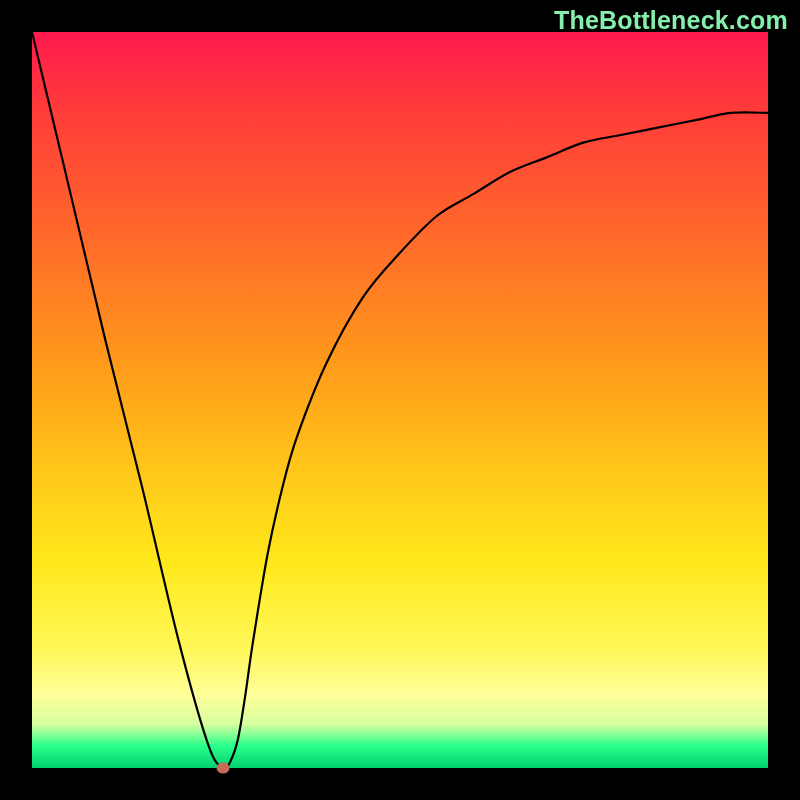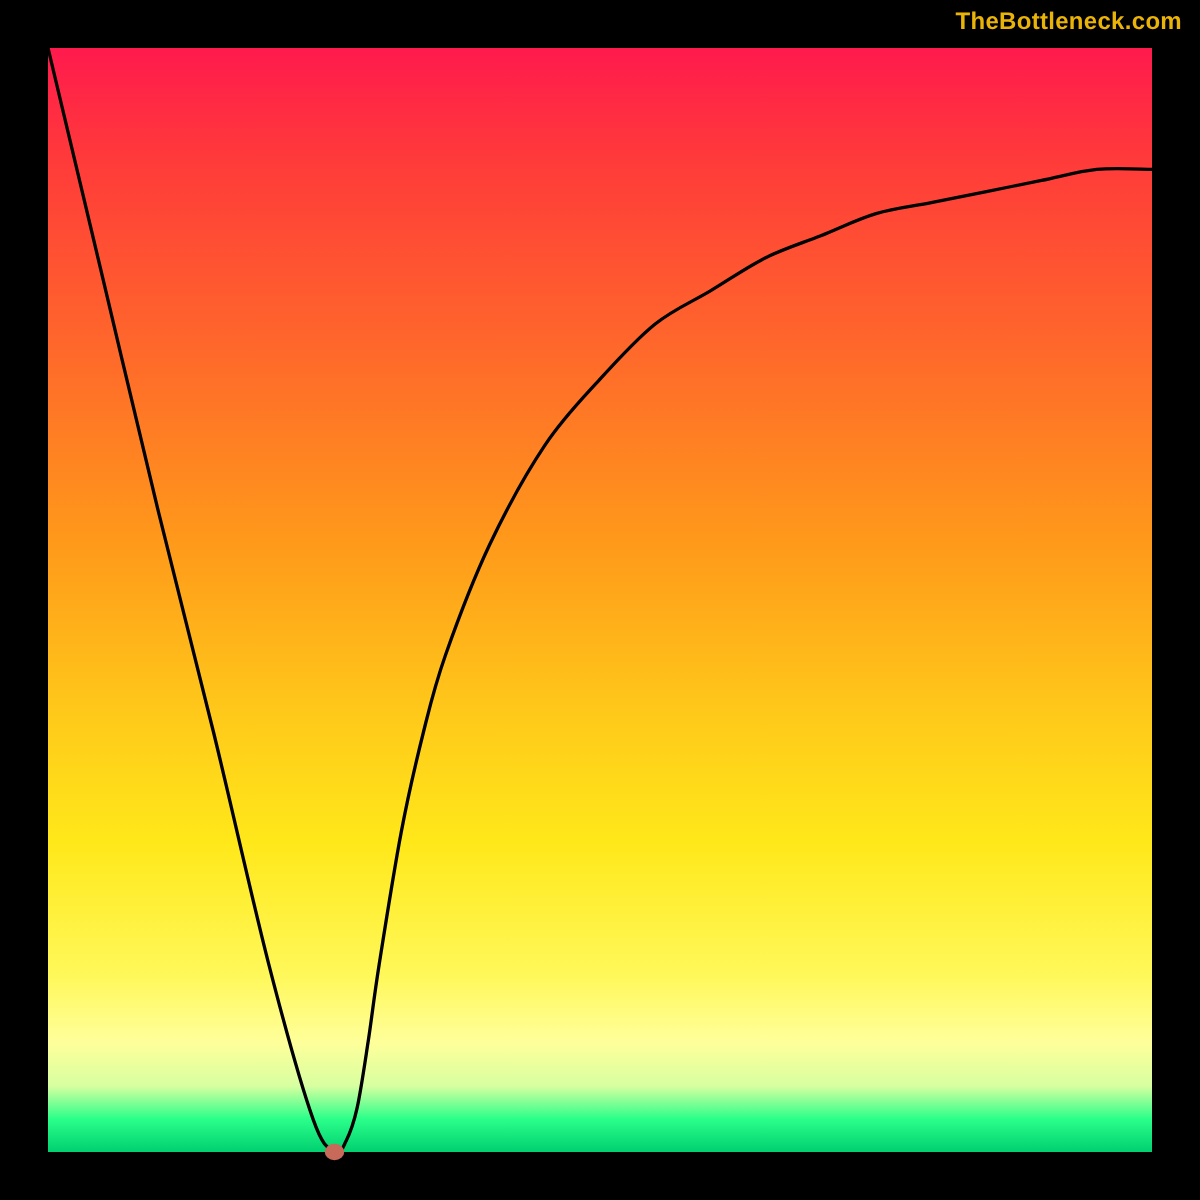"TheBottleneck.com" .attr { color: #eab308 -> #86efac; font-size: 16px -> 25px }
